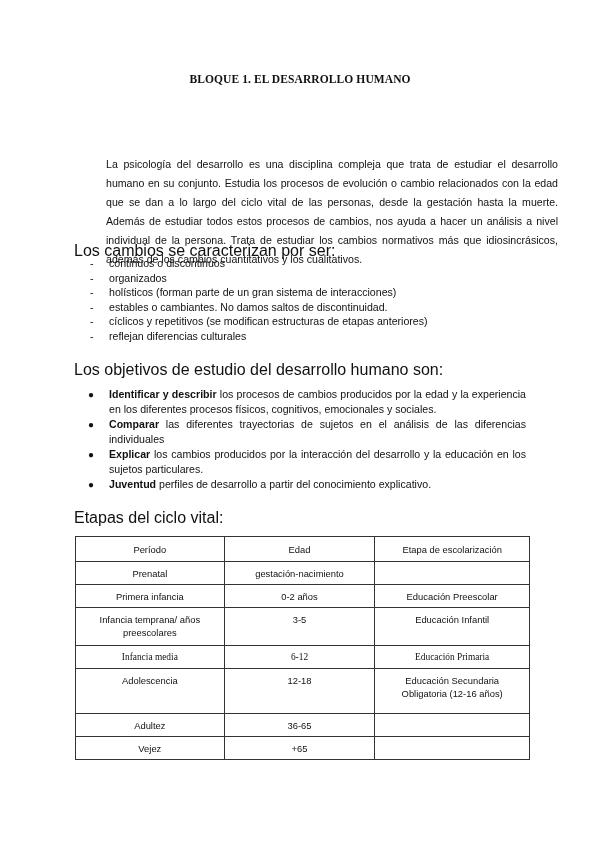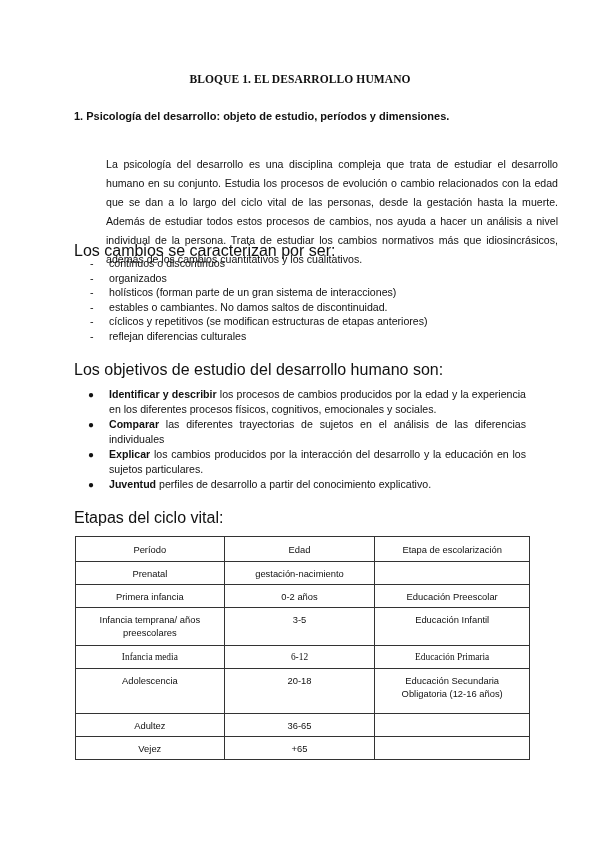"1. Psicología del desarrollo: objeto" div.h1 { html: <div>1. Psicología del desarrollo: objeto de estudio, períodos y dimensiones.</div> -> none }
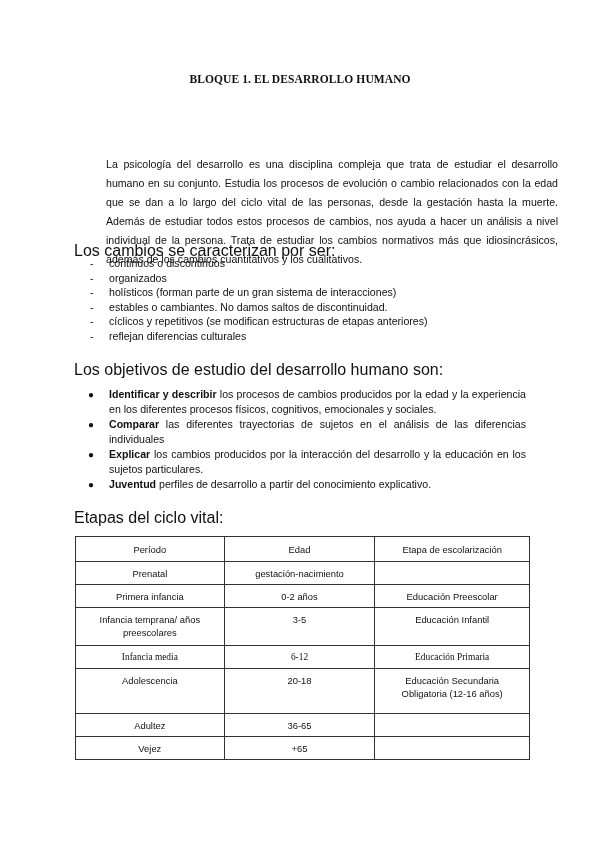"20-18" td { text: 20-18 -> 12-18 }
